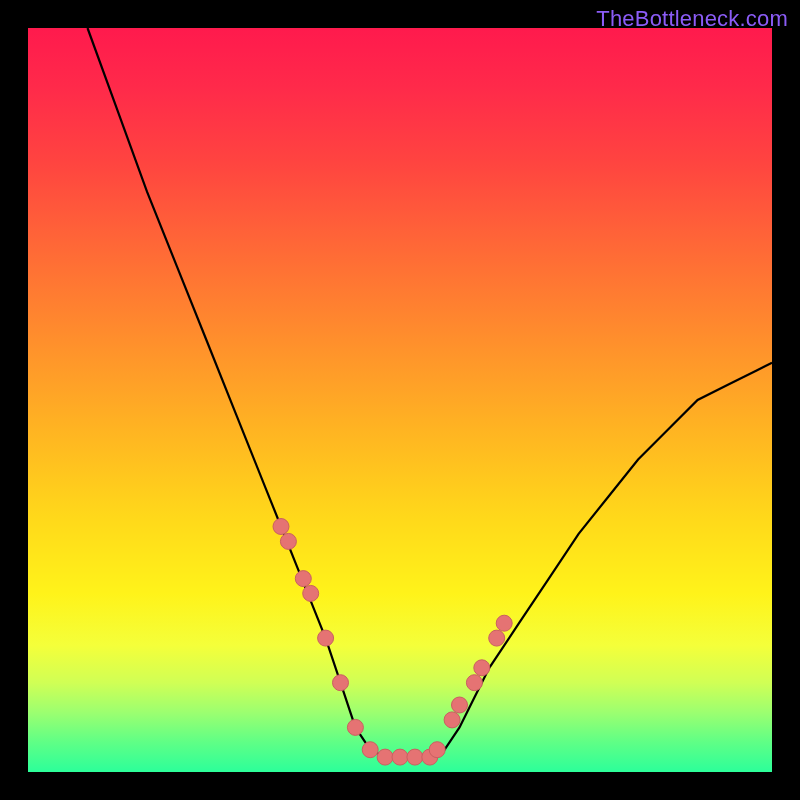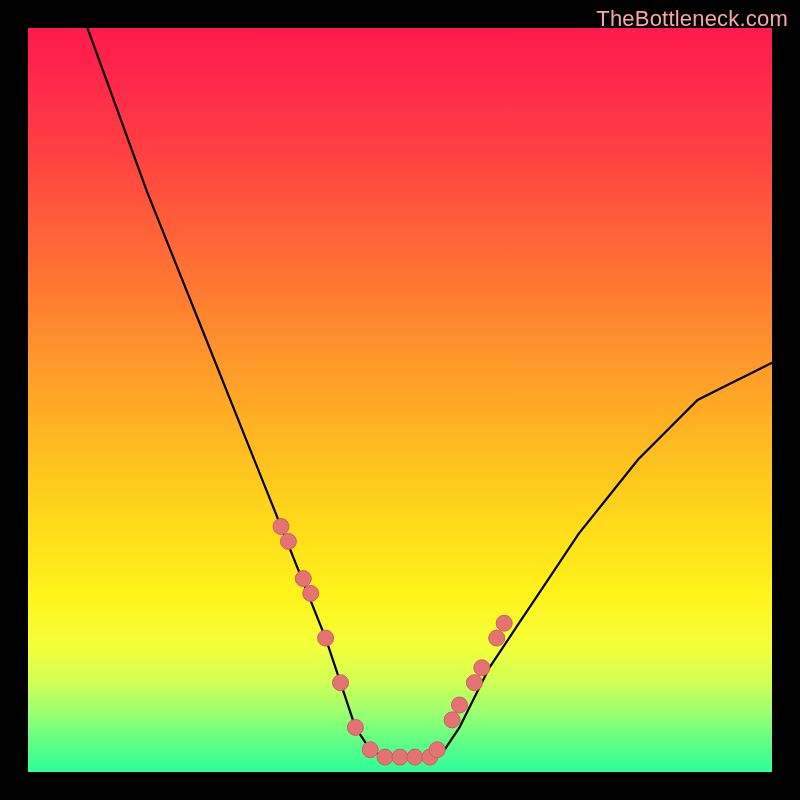"TheBottleneck.com" .watermark { color: #fca5a5 -> #8b5cf6 }
